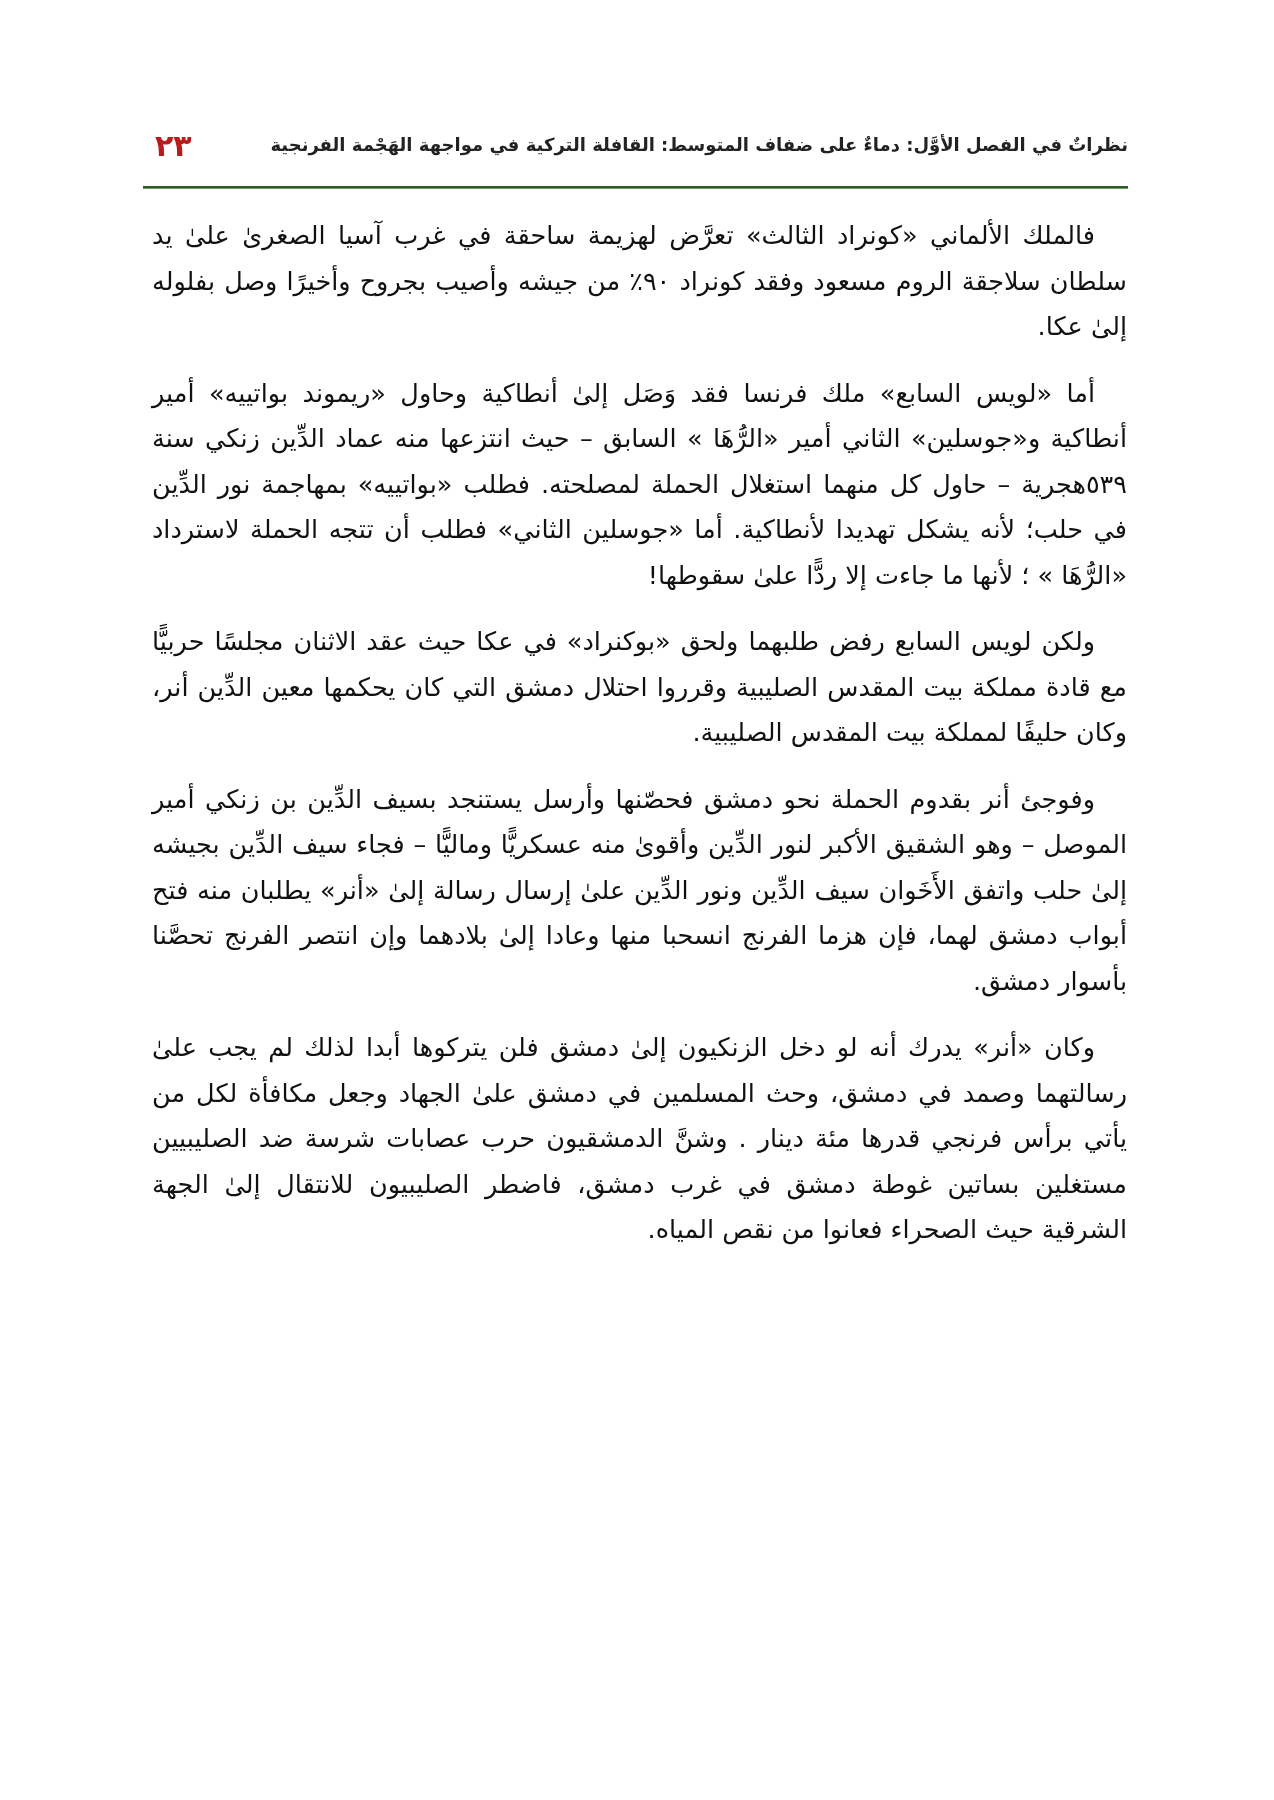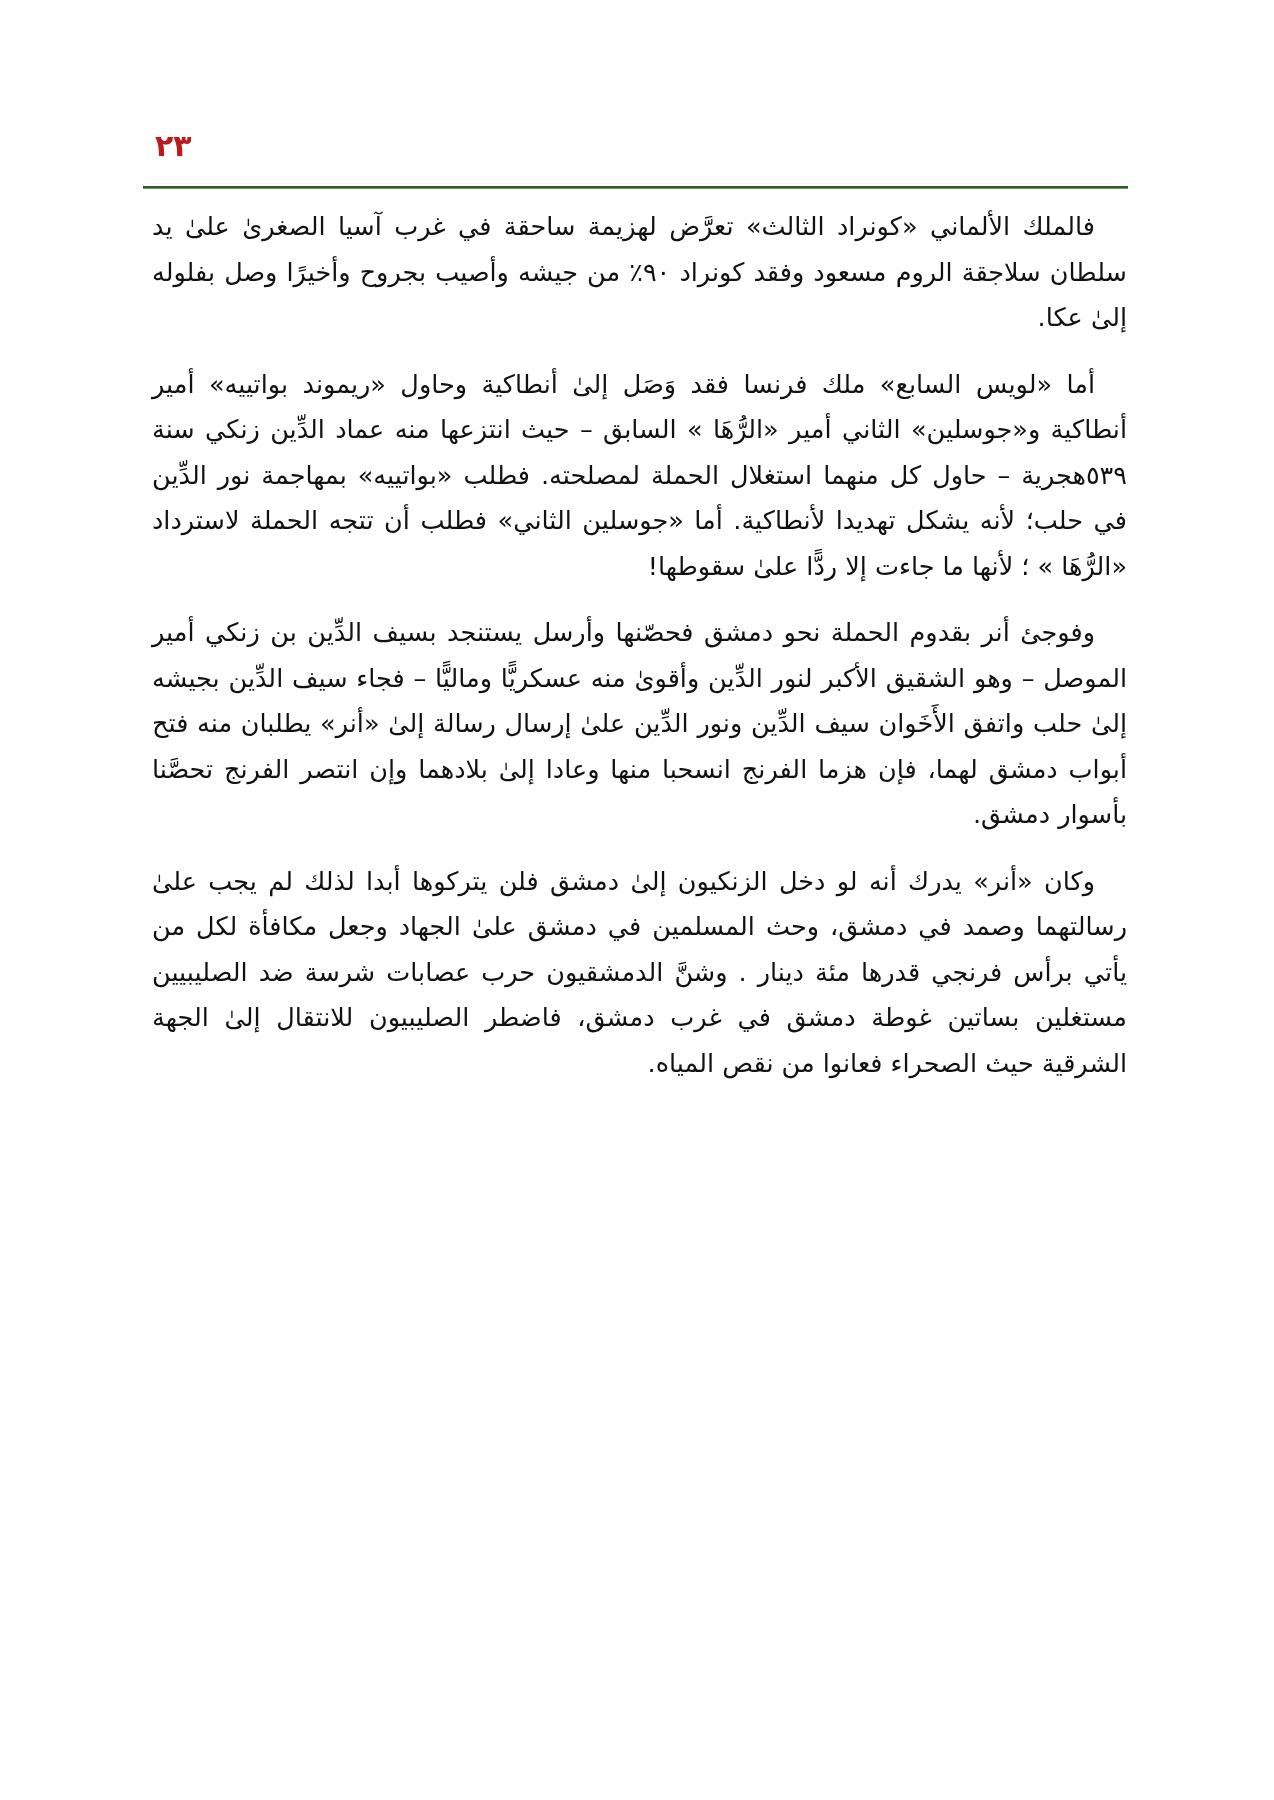"نظراتٌ في الفصل الأوَّل: دماءٌ" span.header-title { html: none -> <span>نظراتٌ في الفصل الأوَّل: دماءٌ على ضفاف المتوسط: القافلة التركية في مواجهة الهَجْمة الفرنجية</span> }
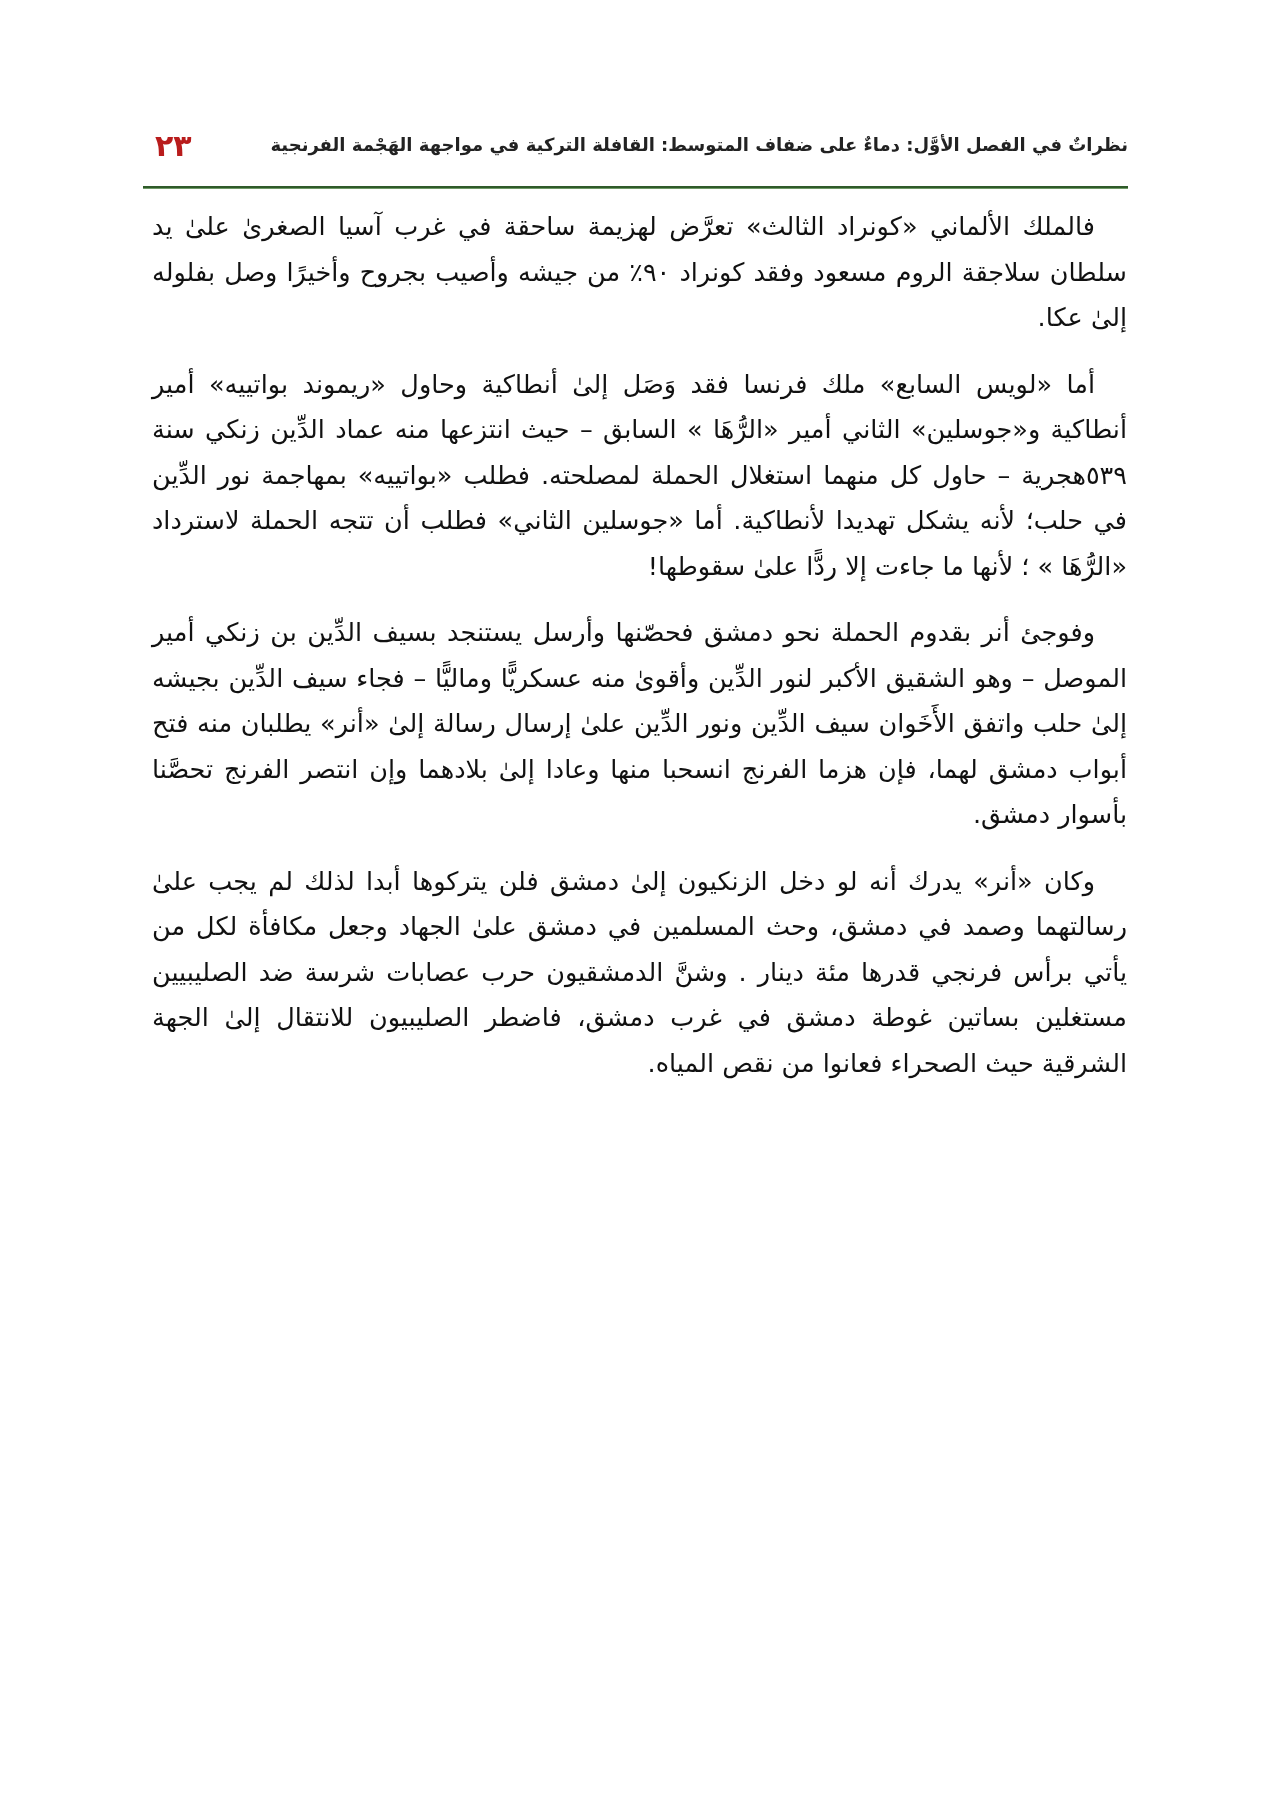"فالملك الألماني «كونراد الثالث» تعرَّض" .paragraph { margin: 0 0 21px 0 -> 9px 0 21px 0 }
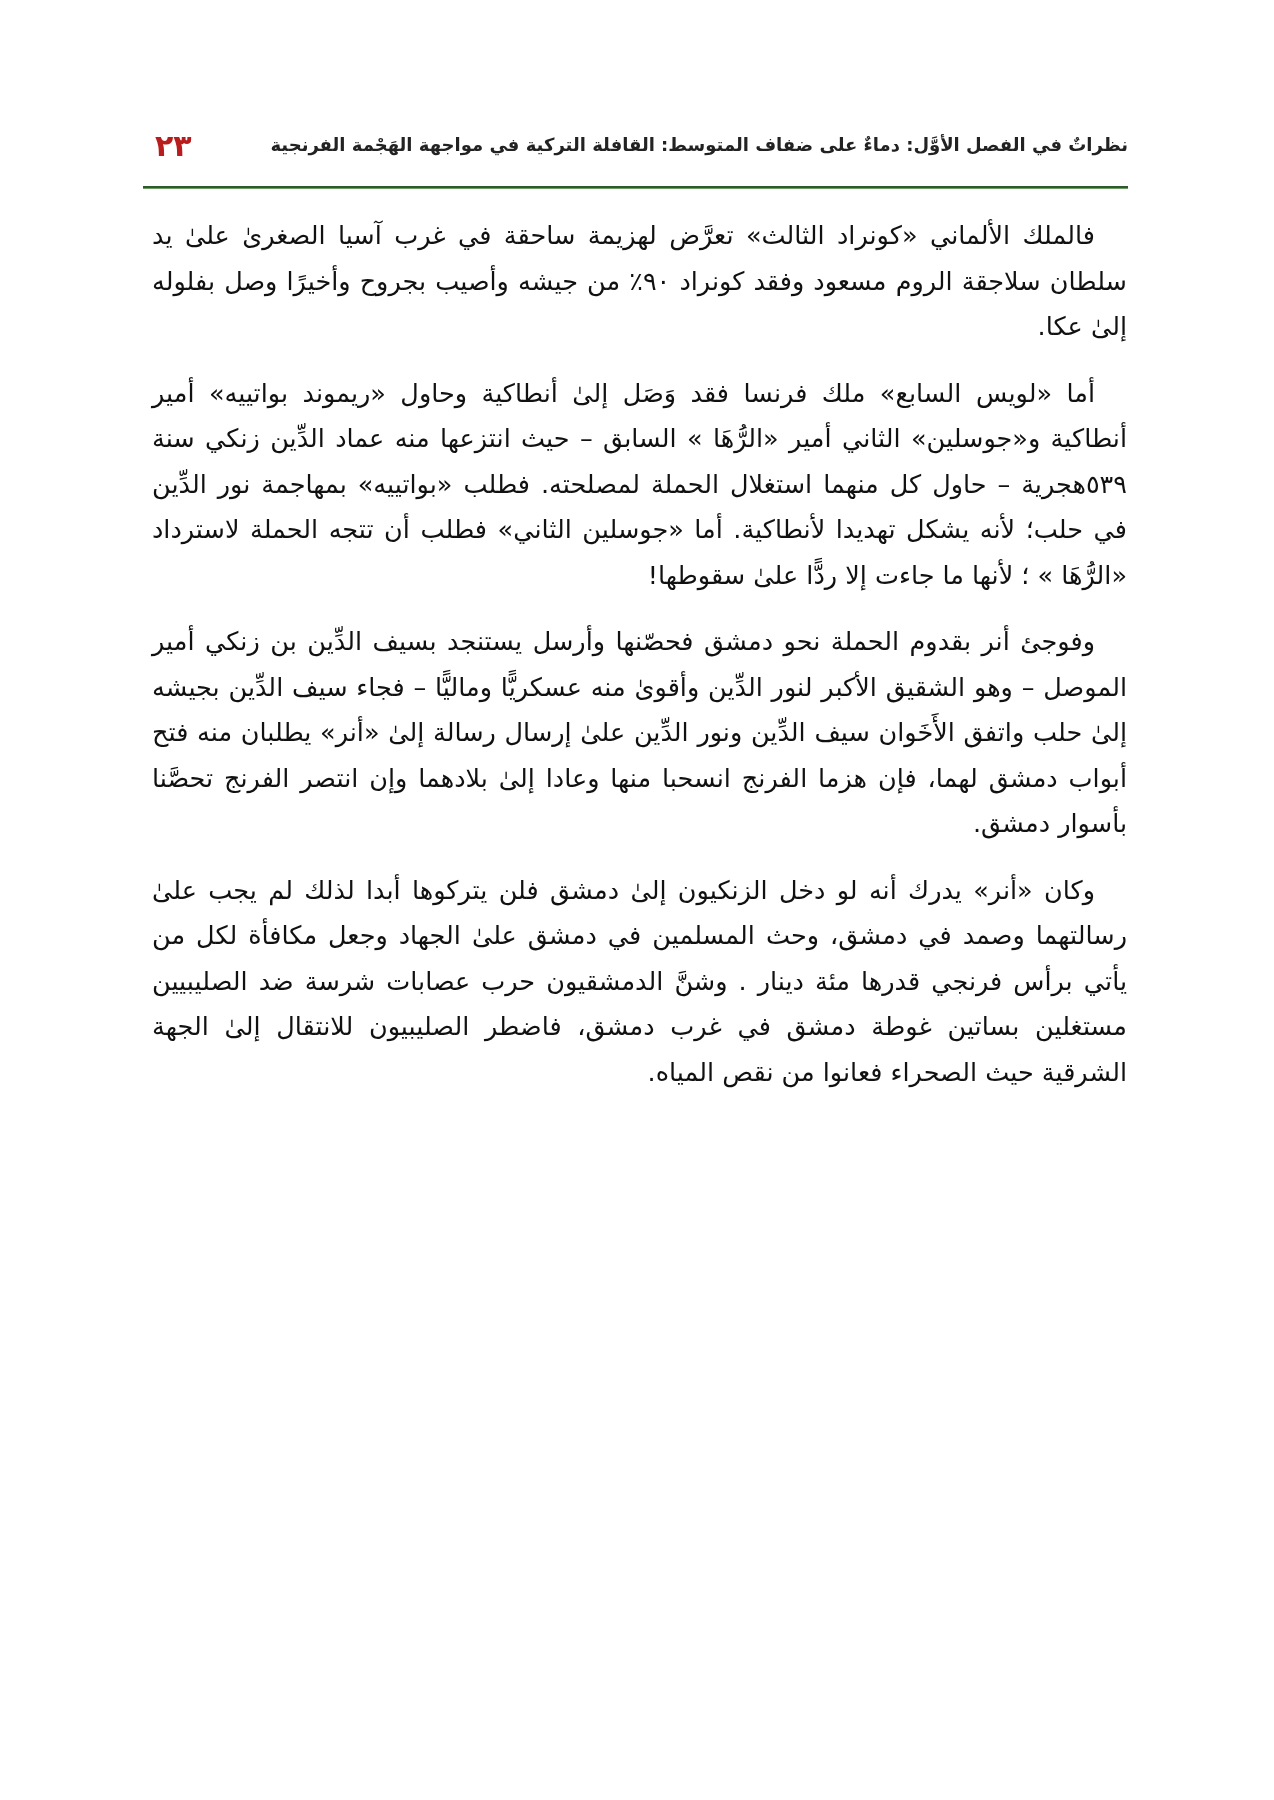"ولكن لويس السابع رفض طلبهما" p.paragraph { html: none -> <p>ولكن لويس السابع رفض طلبهما ولحق «بوكنراد» في عكا حيث عقد الاثنان مجلسًا حربيًّا مع قادة مملكة بيت المقدس الصليبية وقرروا احتلال دمشق التي كان يحكمها معين الدِّين أنر، وكان حليفًا لمملكة بيت المقدس الصليبية.</p> }
